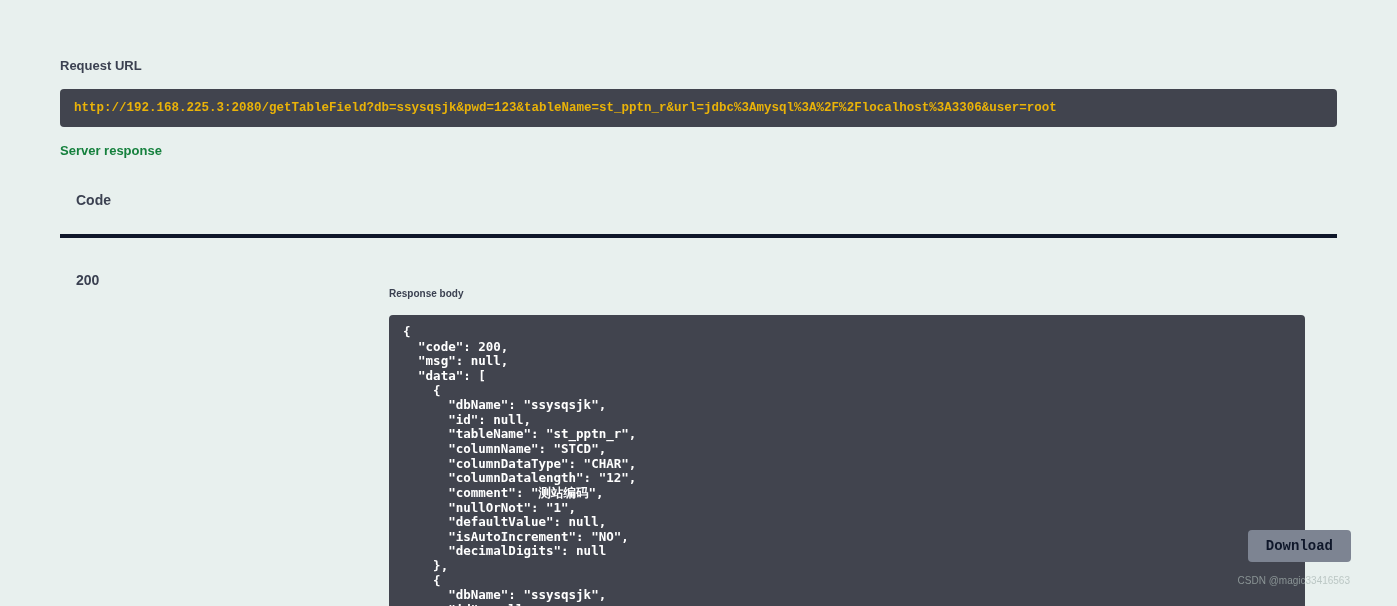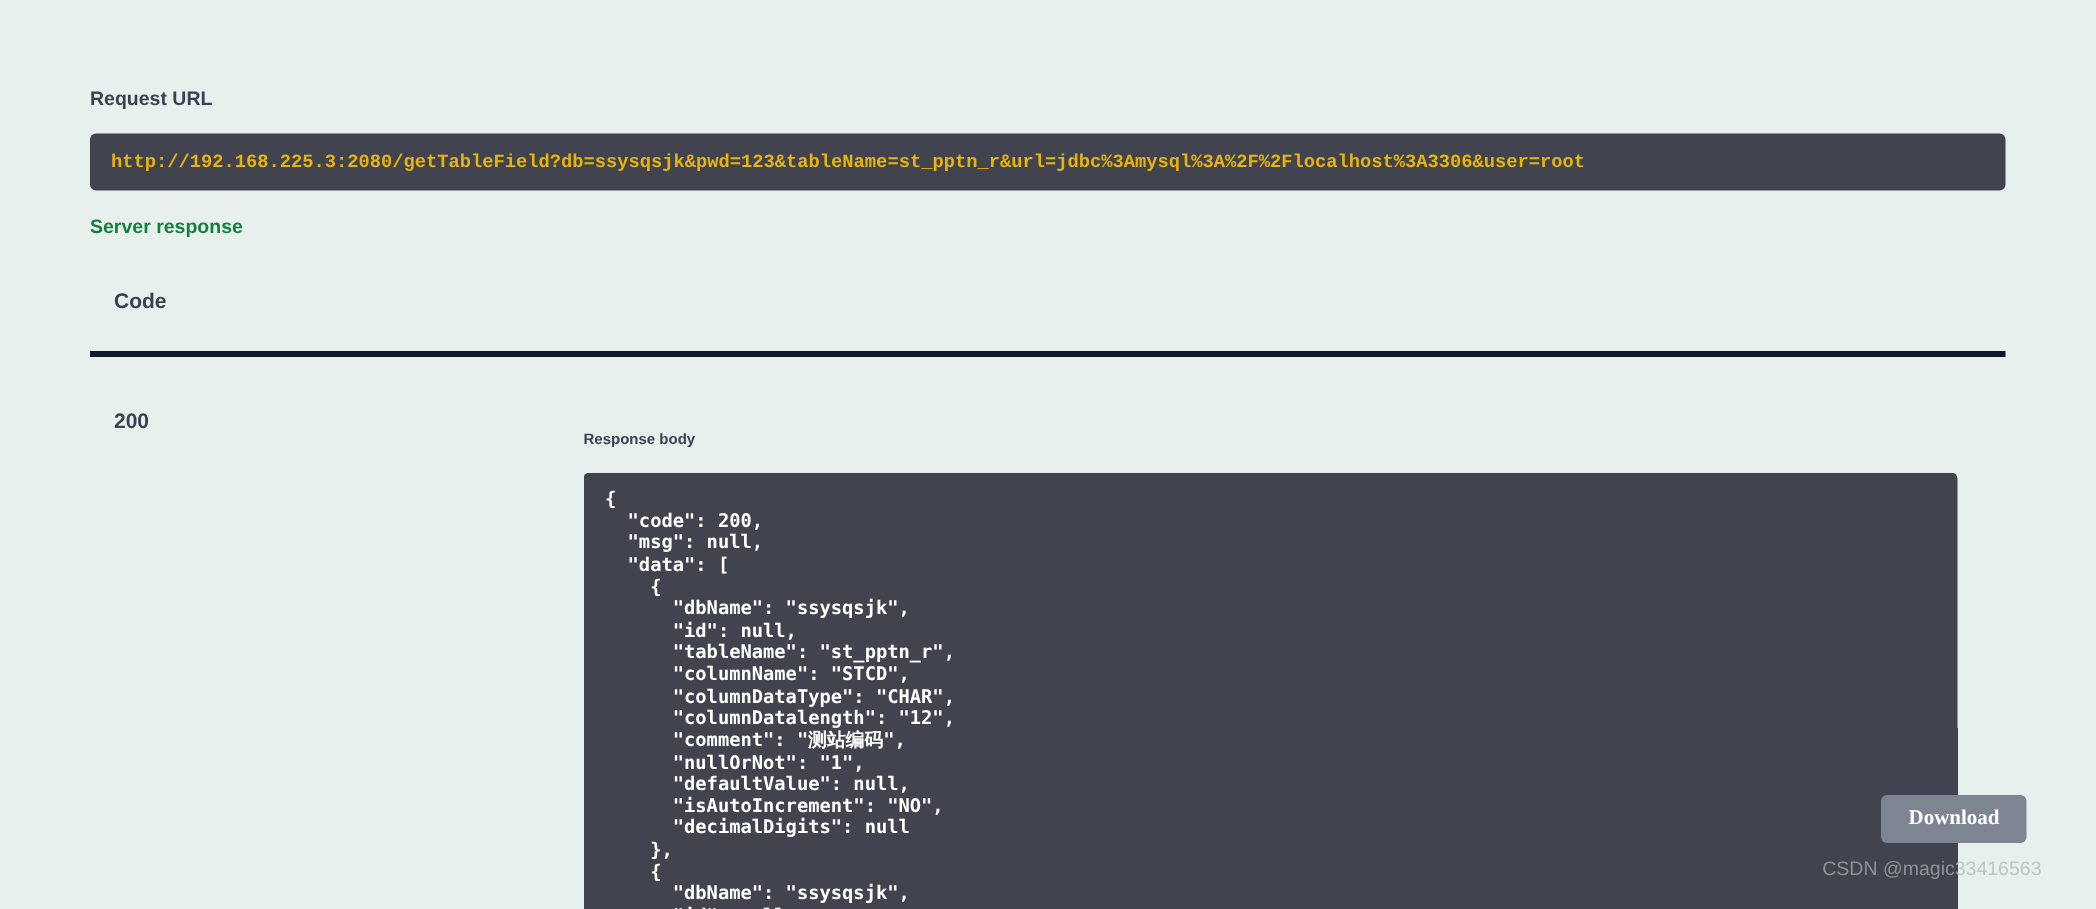"Download" .download-btn { color: #ffffff -> #0f172a; font-family: Liberation Serif, serif -> Liberation Mono, monospace }
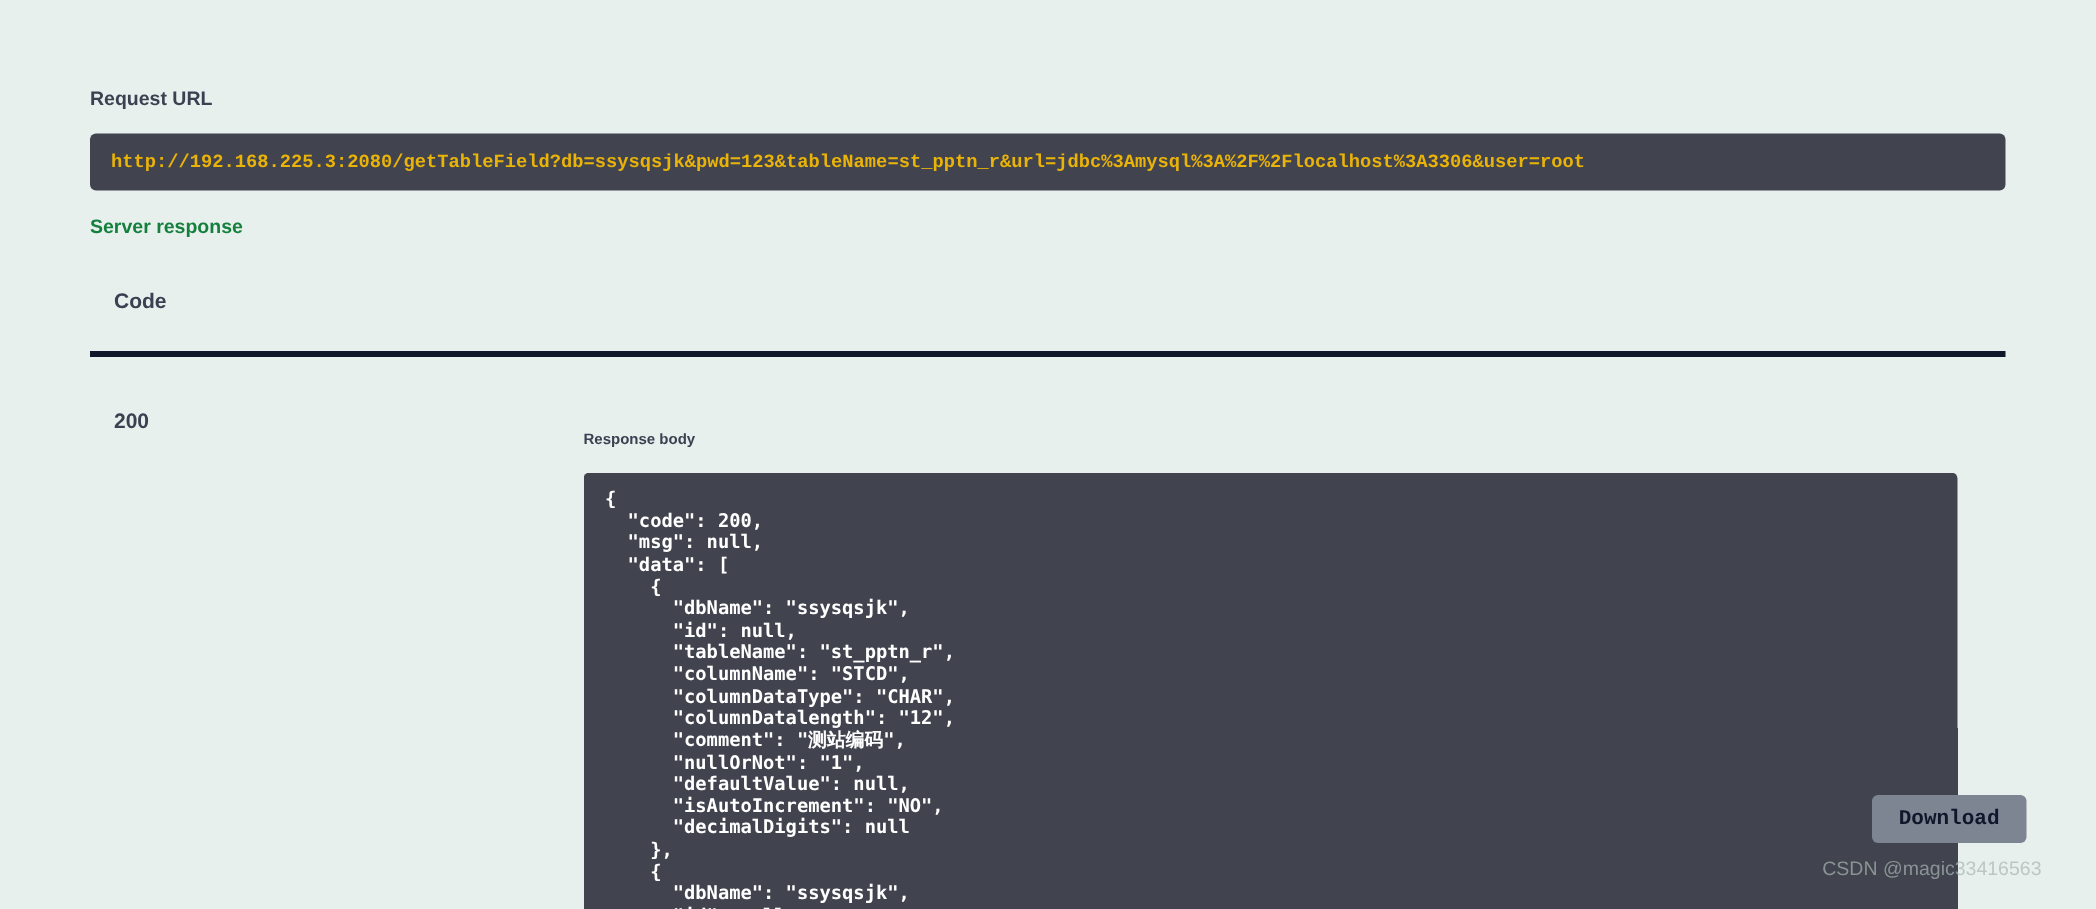"CSDN @magic33416563" .watermark { font-size: 13px -> 10px; right: 20px -> 31px }
